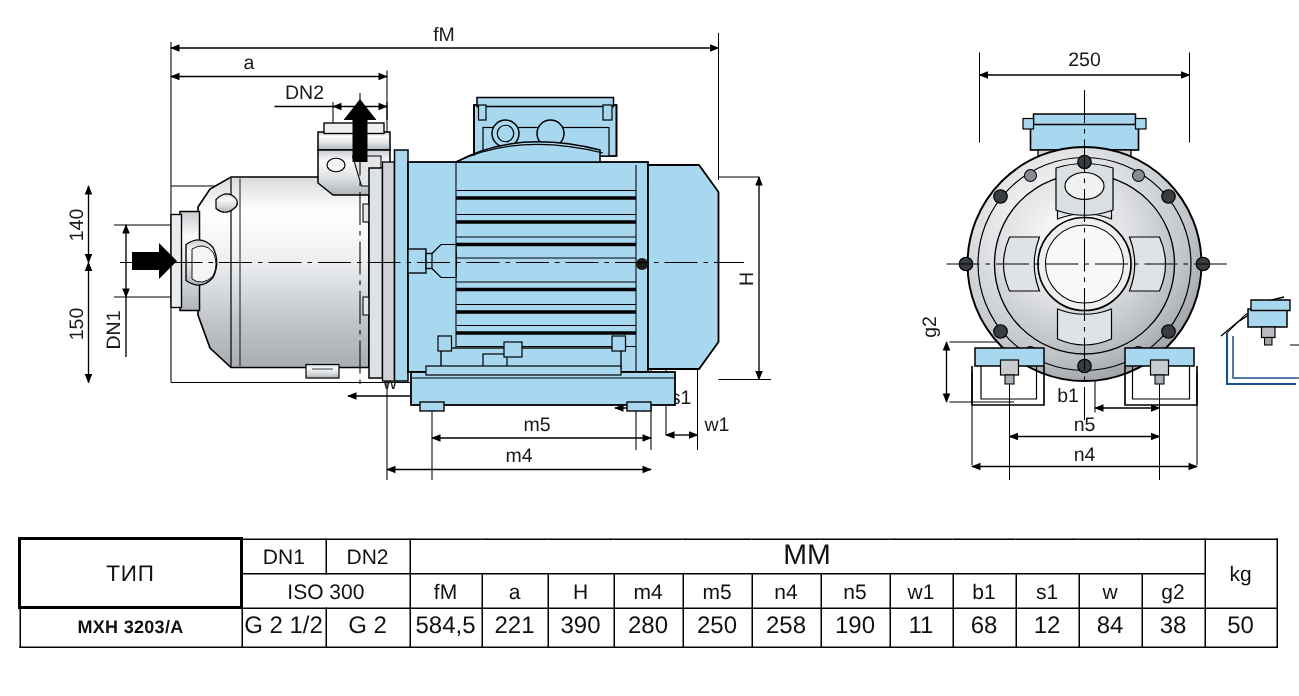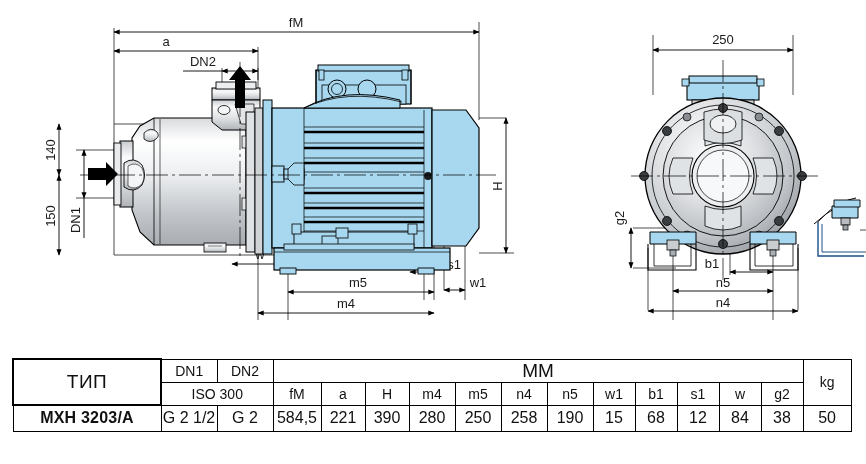"ТИП" #spec-table .tip { font-size: 19px -> 15px }
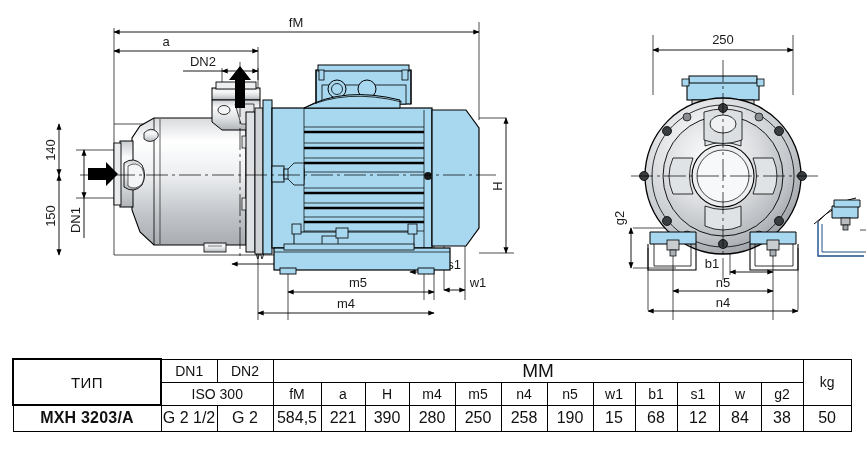"MXH 3203/A" #spec-table .model { font-size: 16px -> 12px }
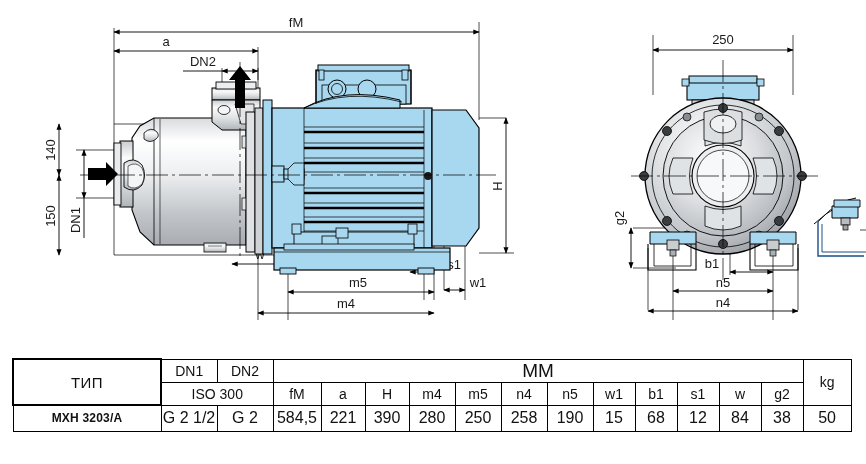"15" td { text: 15 -> 11 }
